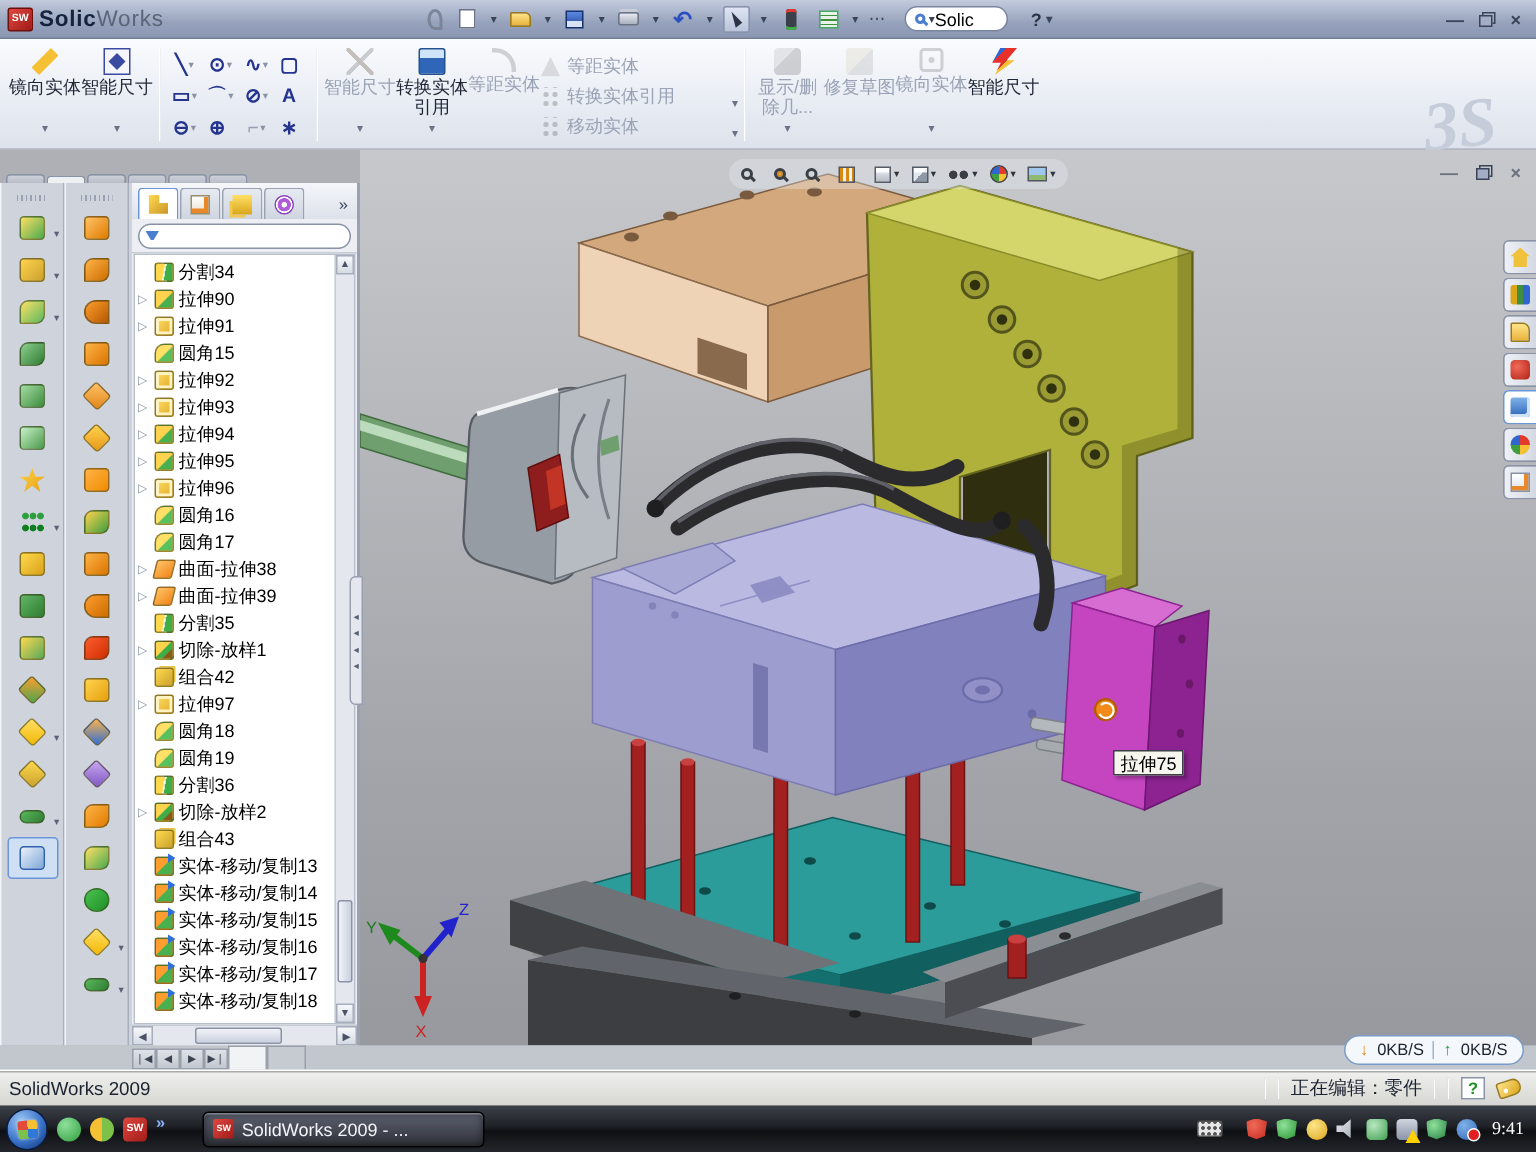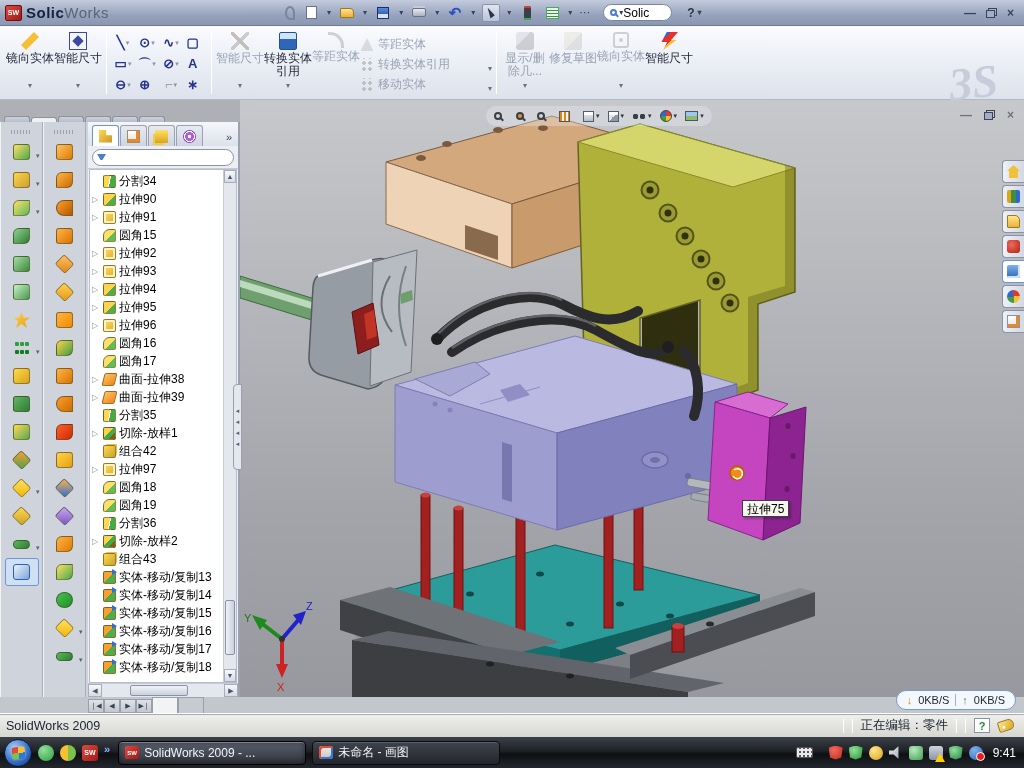"SolidWorks 2009 - ..." .taskbtn.active { margin-left: none -> 17px }
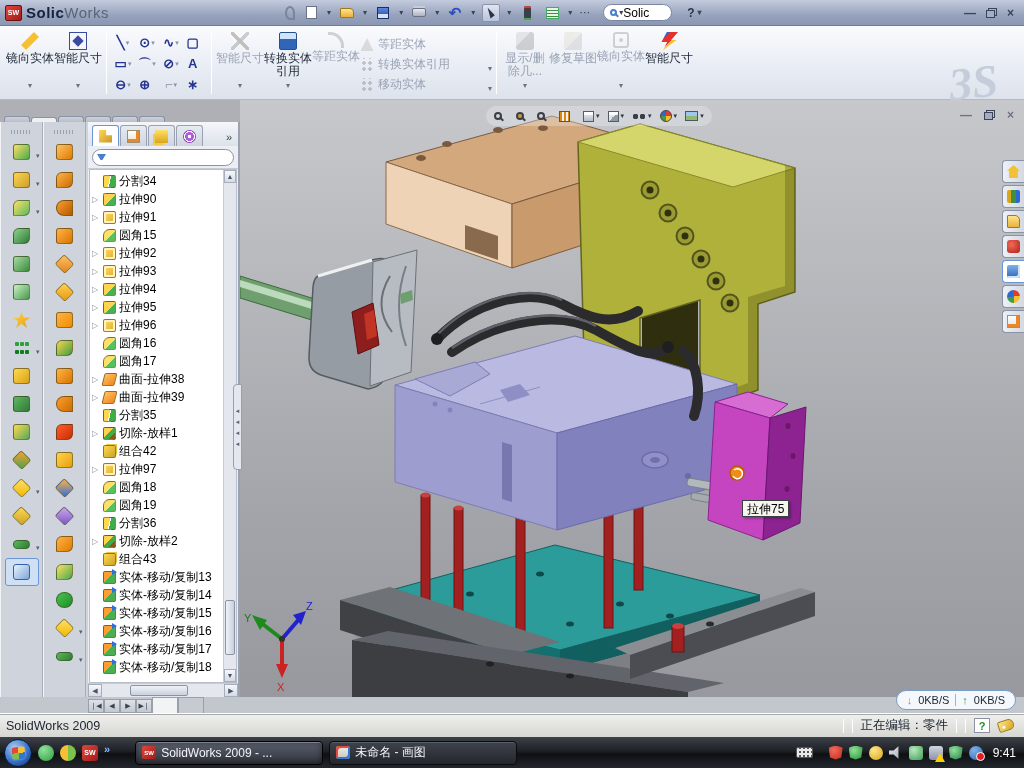"未命名 - 画图" div.taskbtn { html: <div> <span></span> <span>未命名 - 画图</span> </div> -> none }
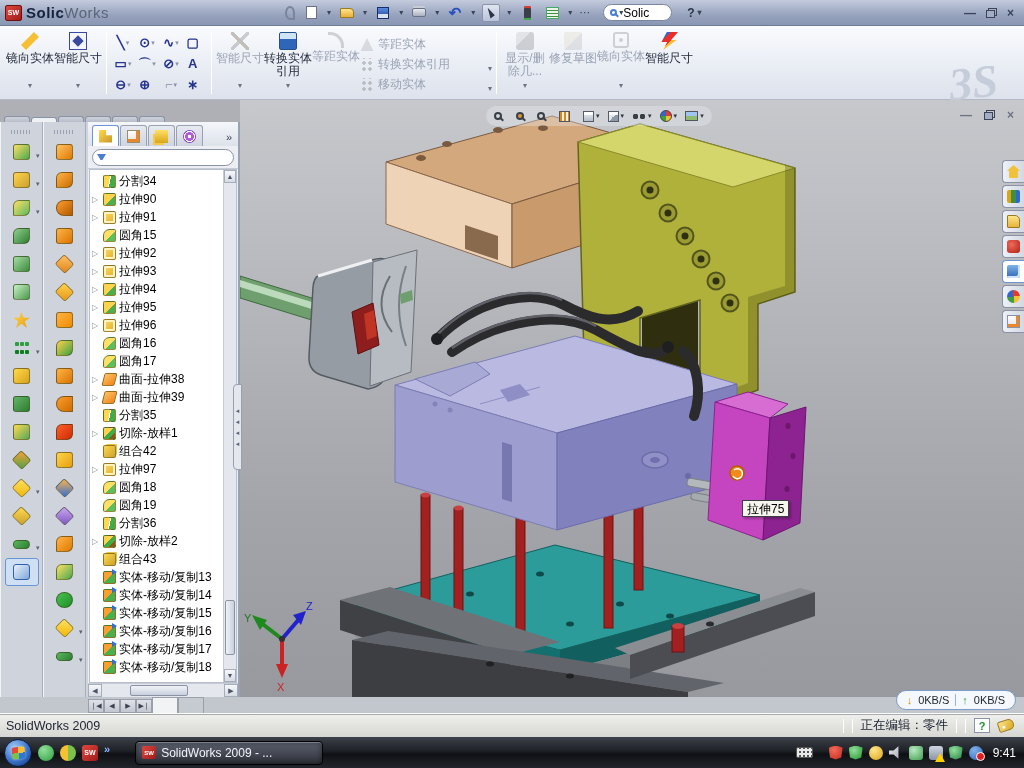"9:41" .clock { font-family: none -> Liberation Serif, serif }
